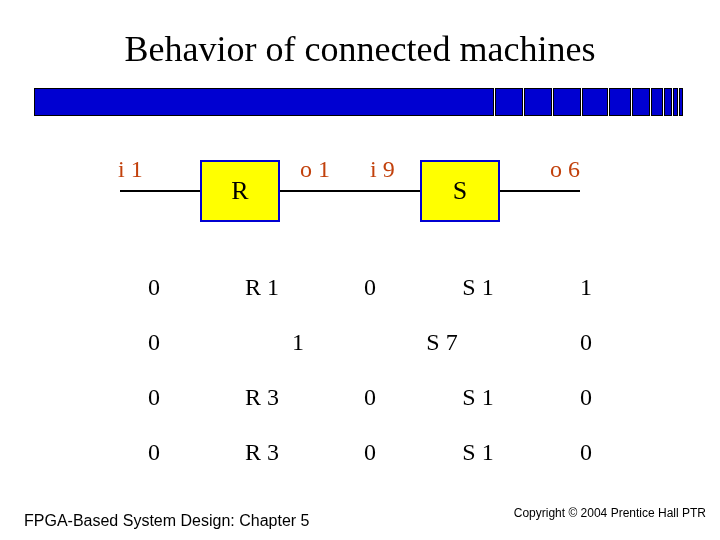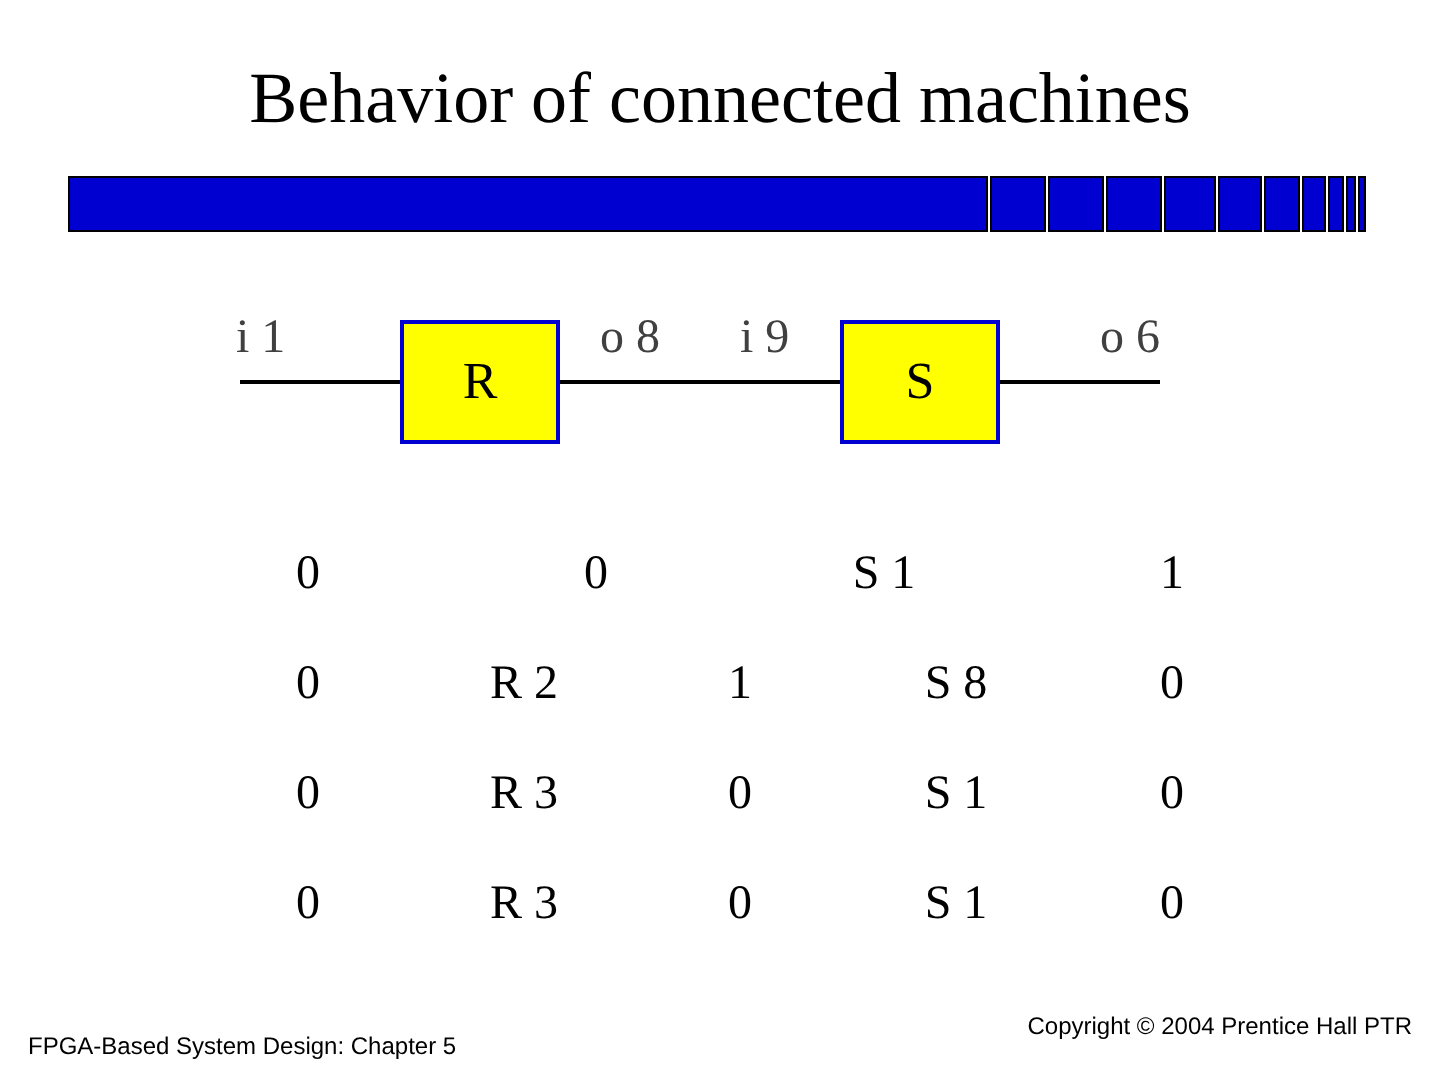"i 1" .lbl { color: #404040 -> #c2410c }
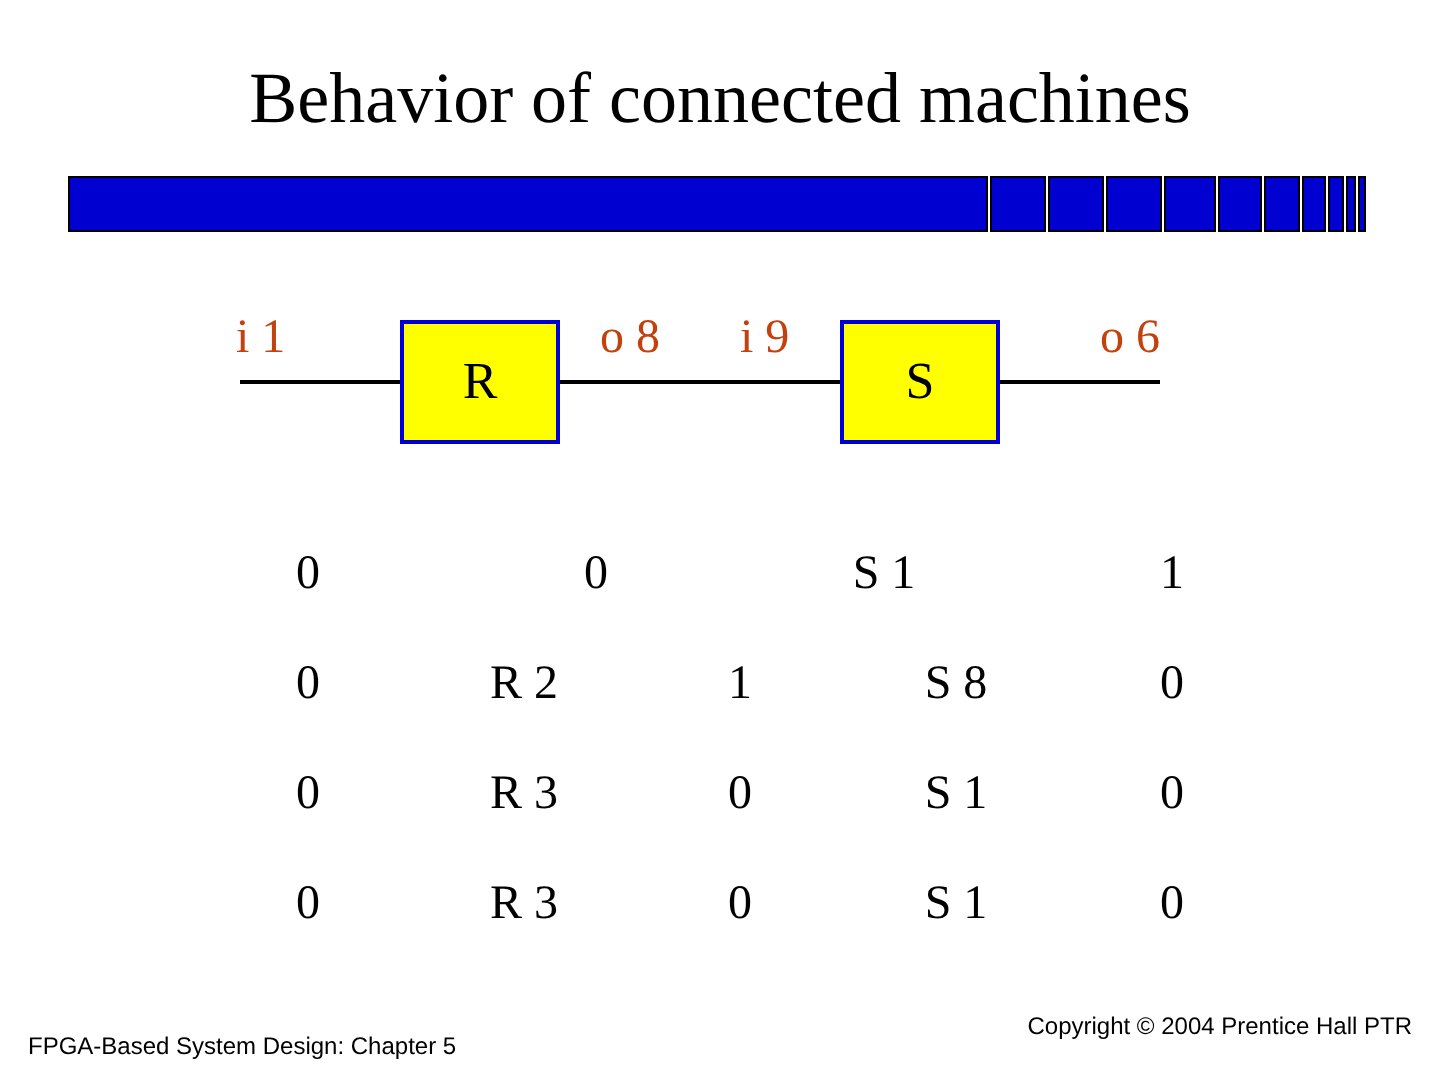"o 8" div.lbl { text: 8 -> 1 }
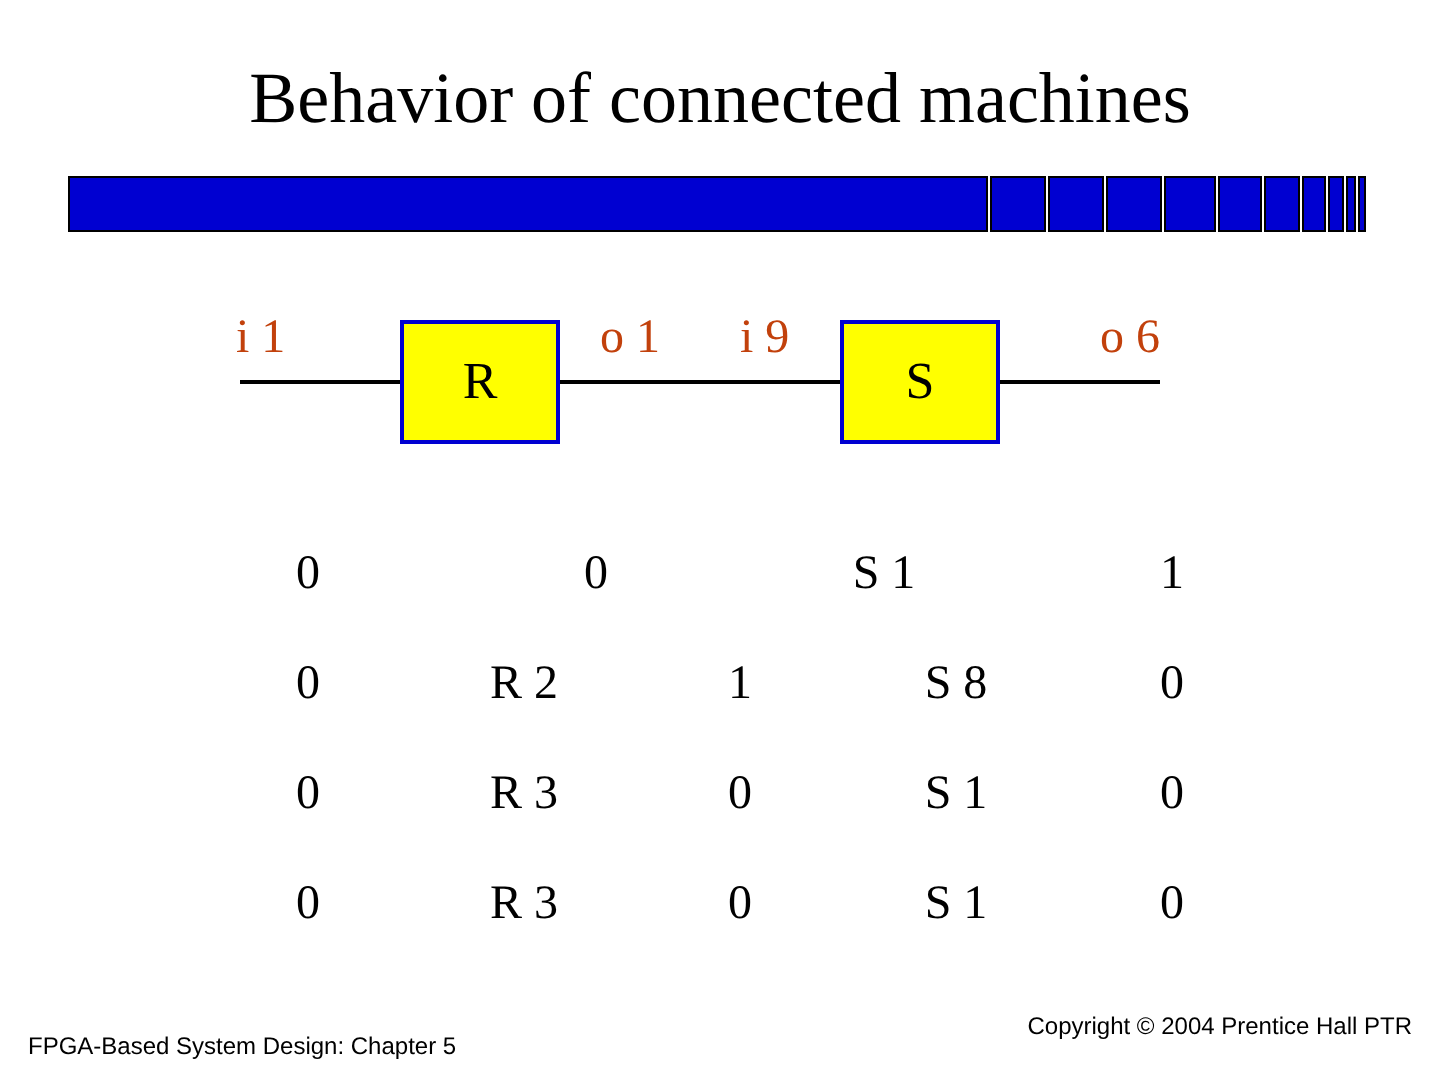"R 1" div.tcell { html: none -> <div>R 1</div> }
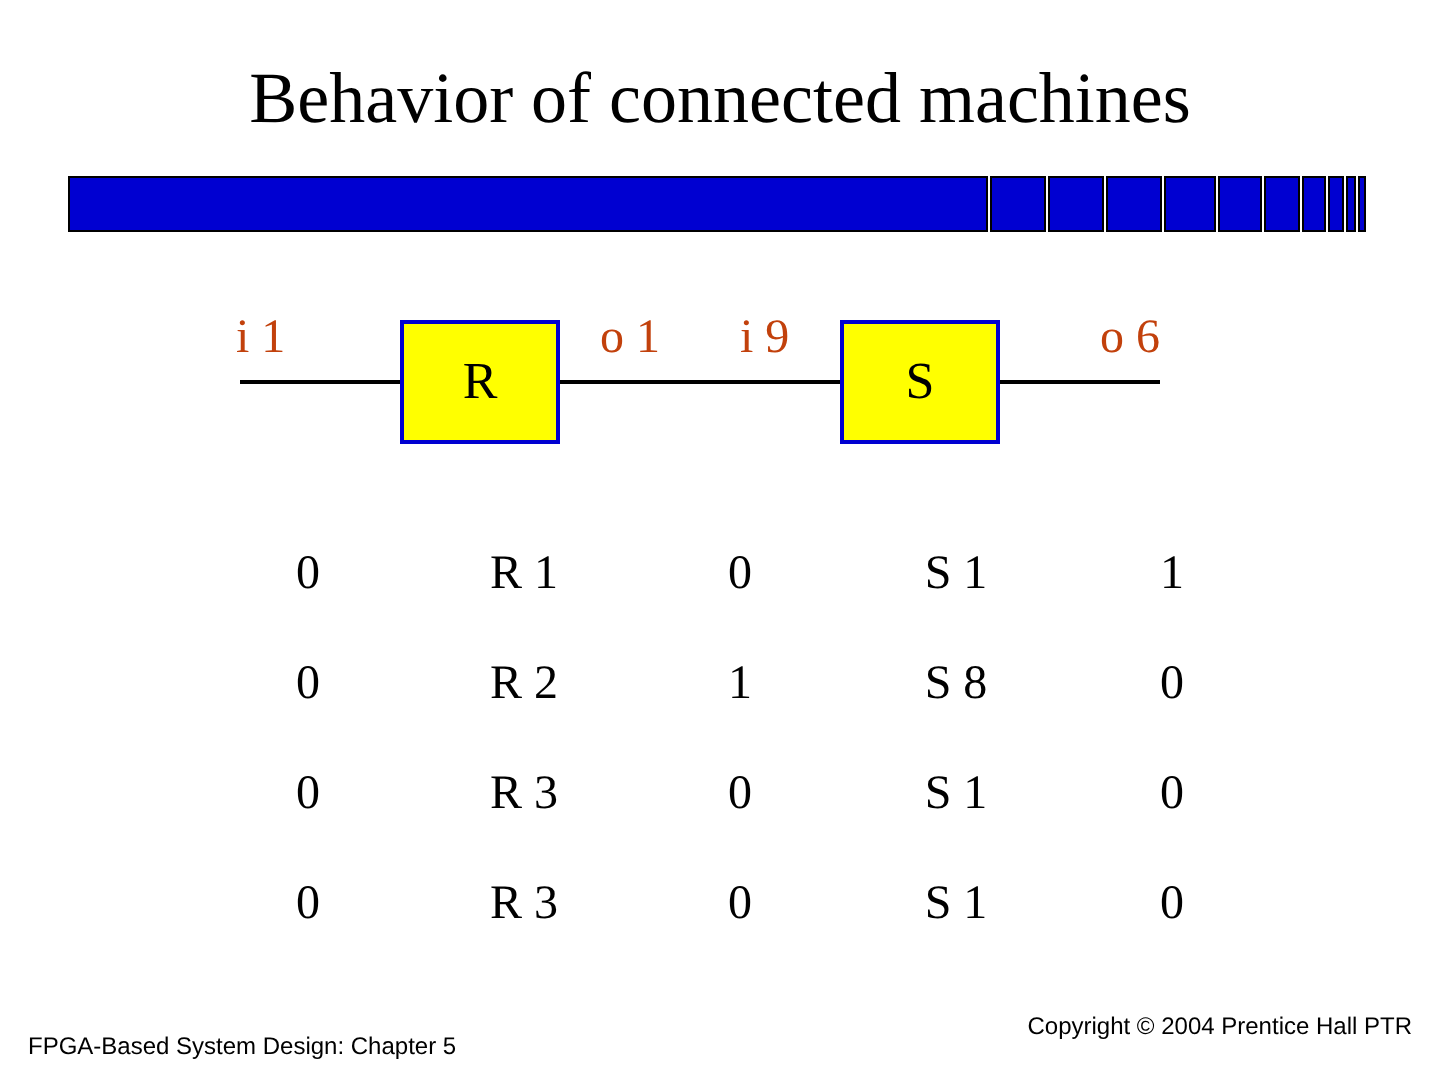"R 2" div.tcell { html: <div>R 2</div> -> none }
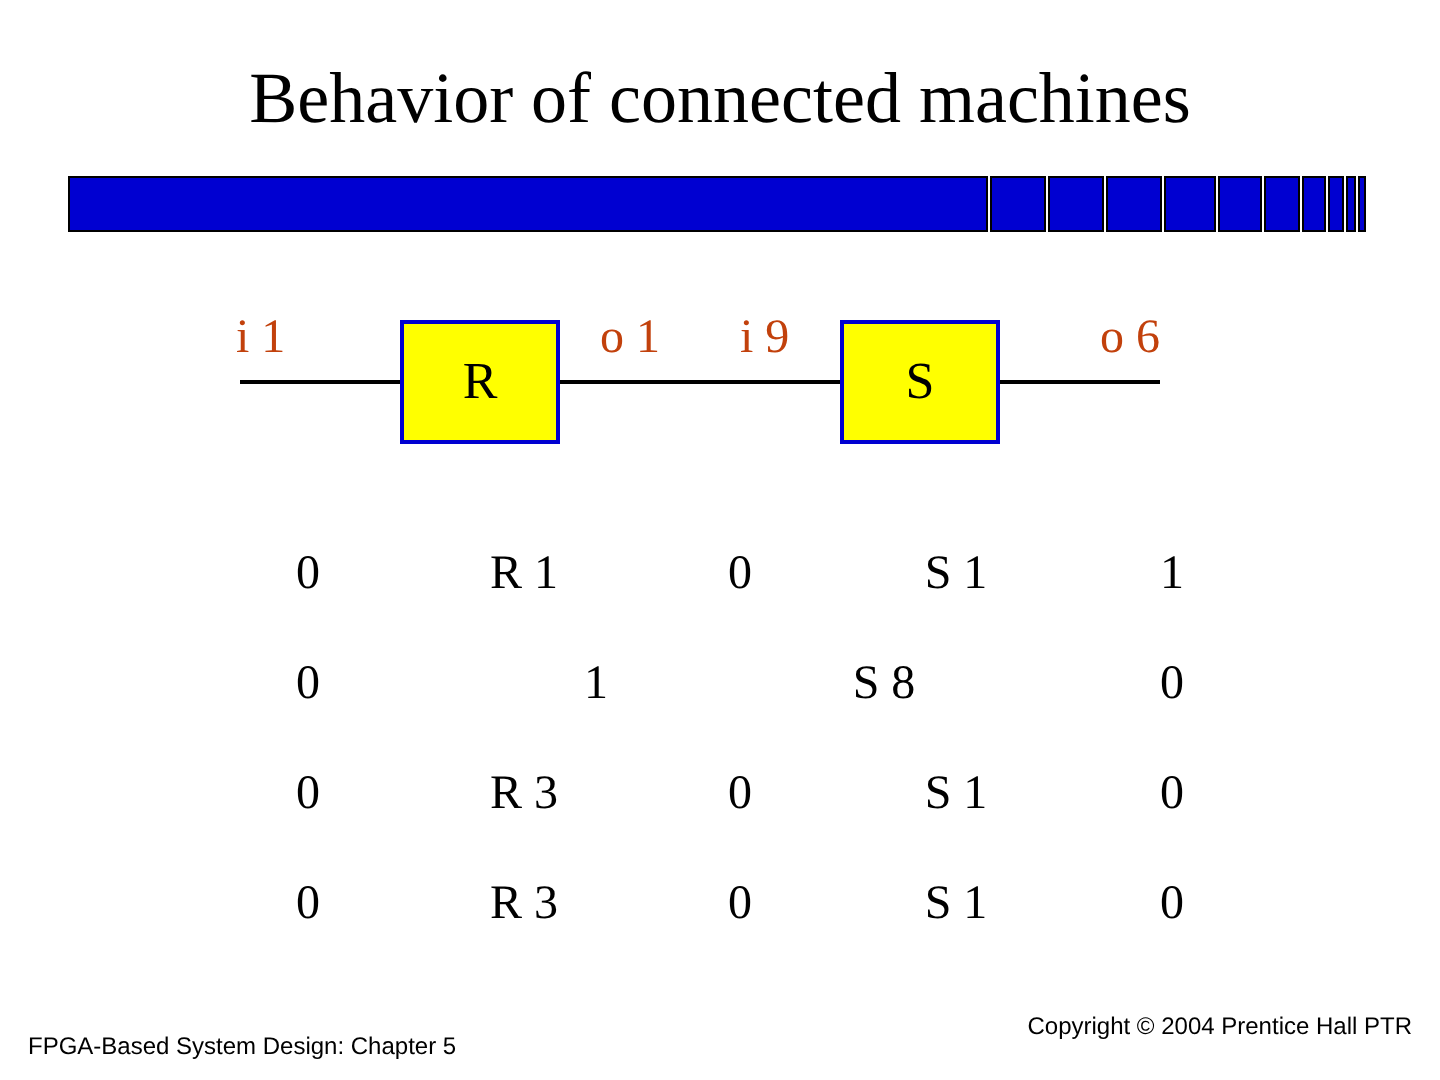"S 8" div.tcell { text: 8 -> 7 }
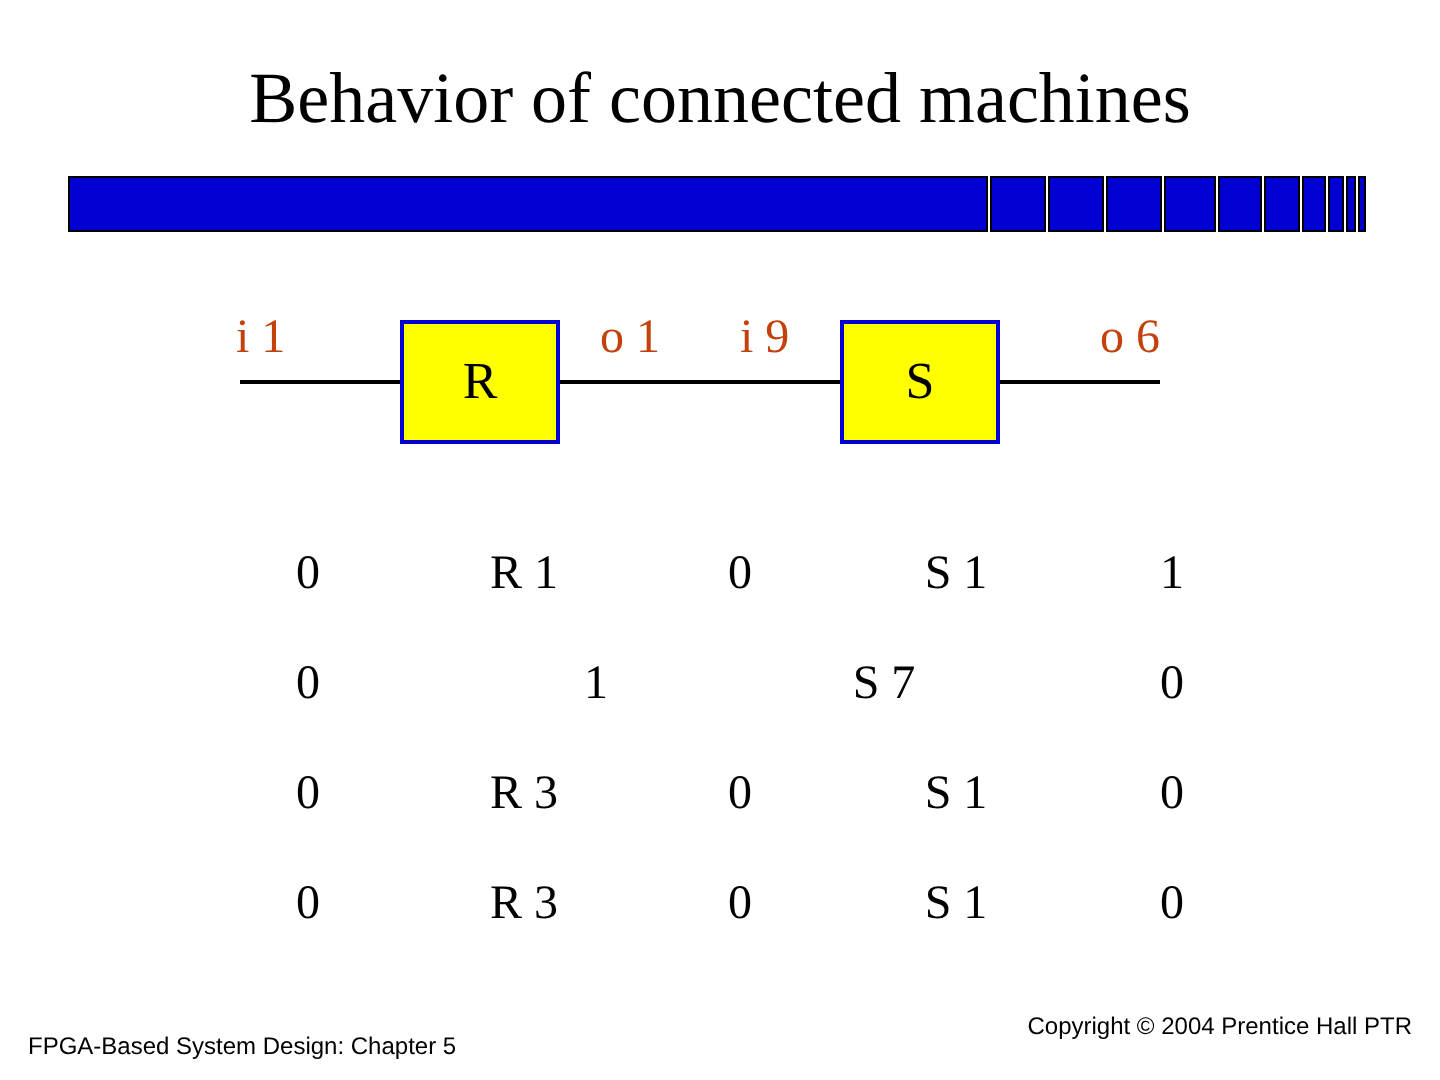"FPGA-Based System Design: Chapter 5" .footer-left { font-size: 12px -> 16px; left: 14px -> 24px }
